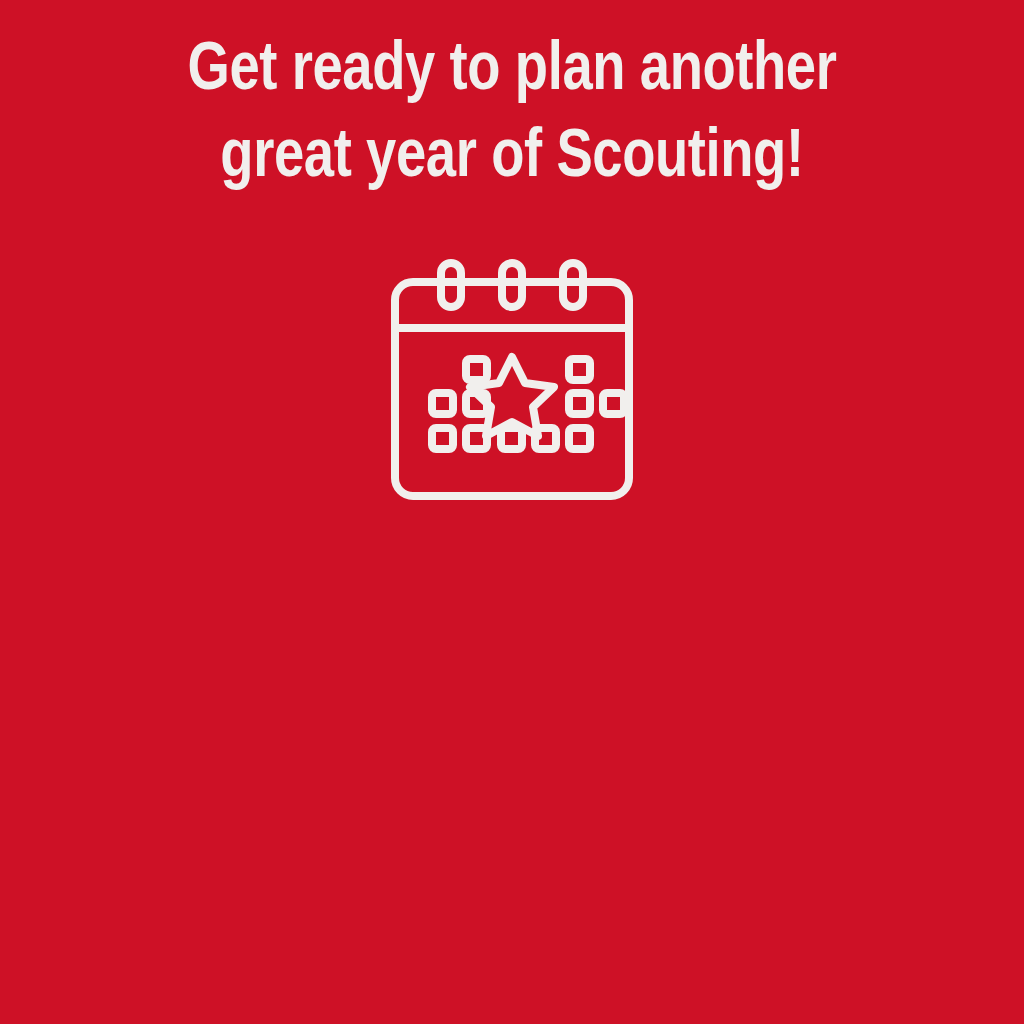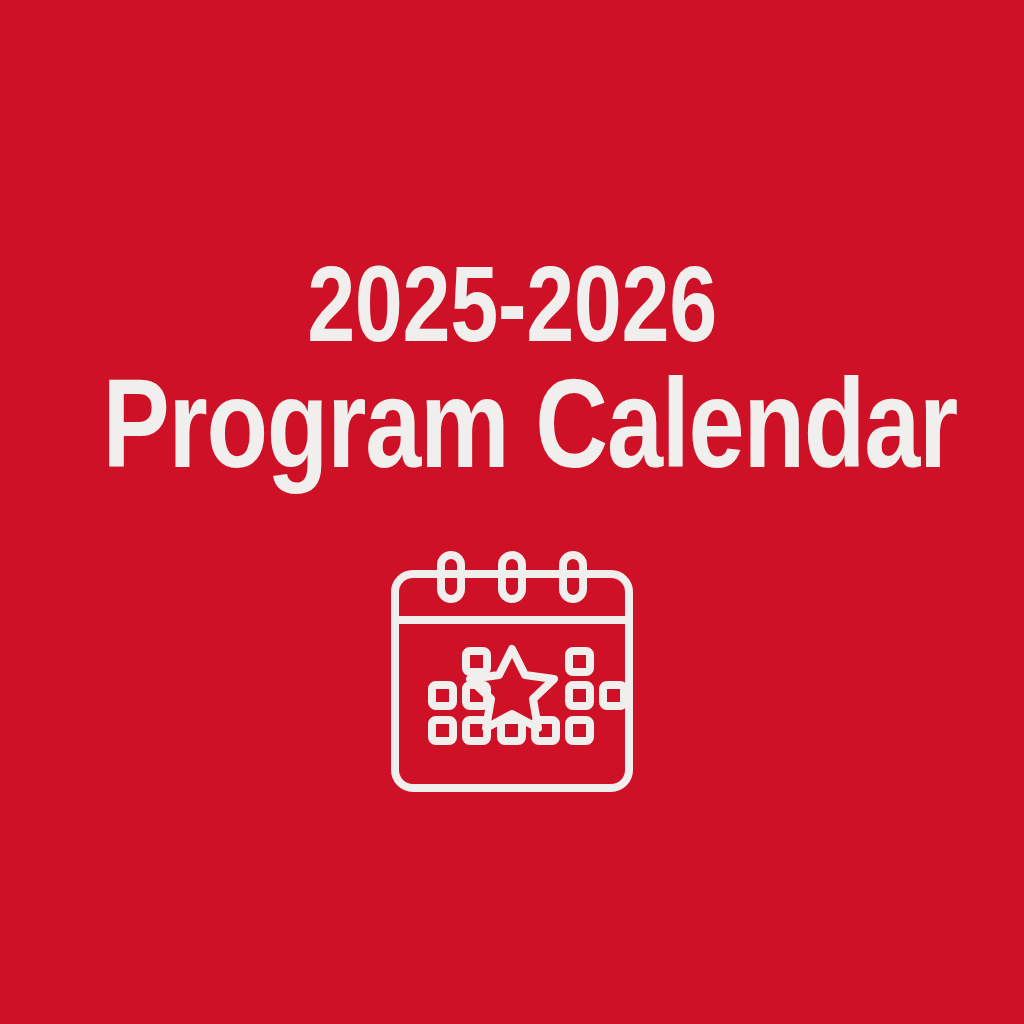"Get ready to plan another" div.subhead { html: none -> <div> <div>Get ready to plan another</div> <div>great year of Scouting!</div> </div> }
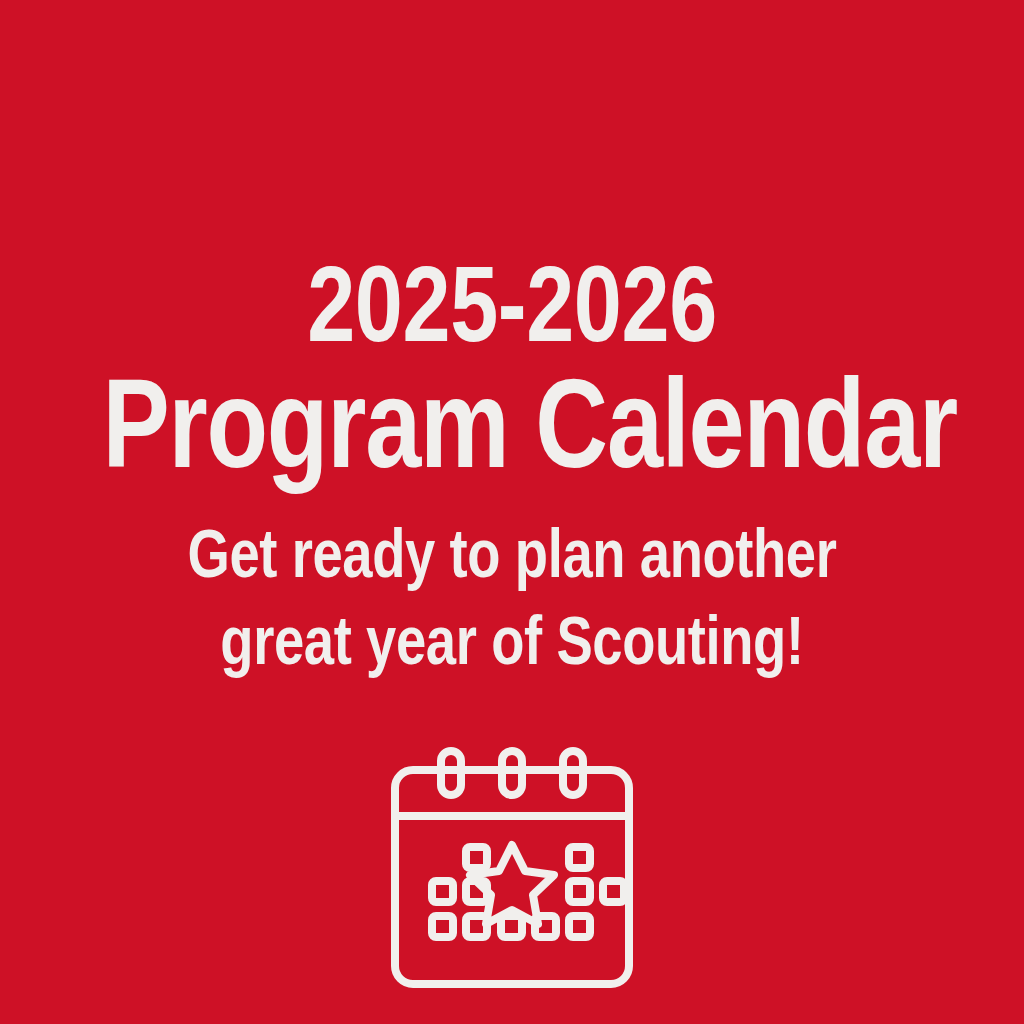"2025-2026" div.headline-group { html: <div> <div>2025-2026</div> <div>Program Calendar</div> </div> -> none }
